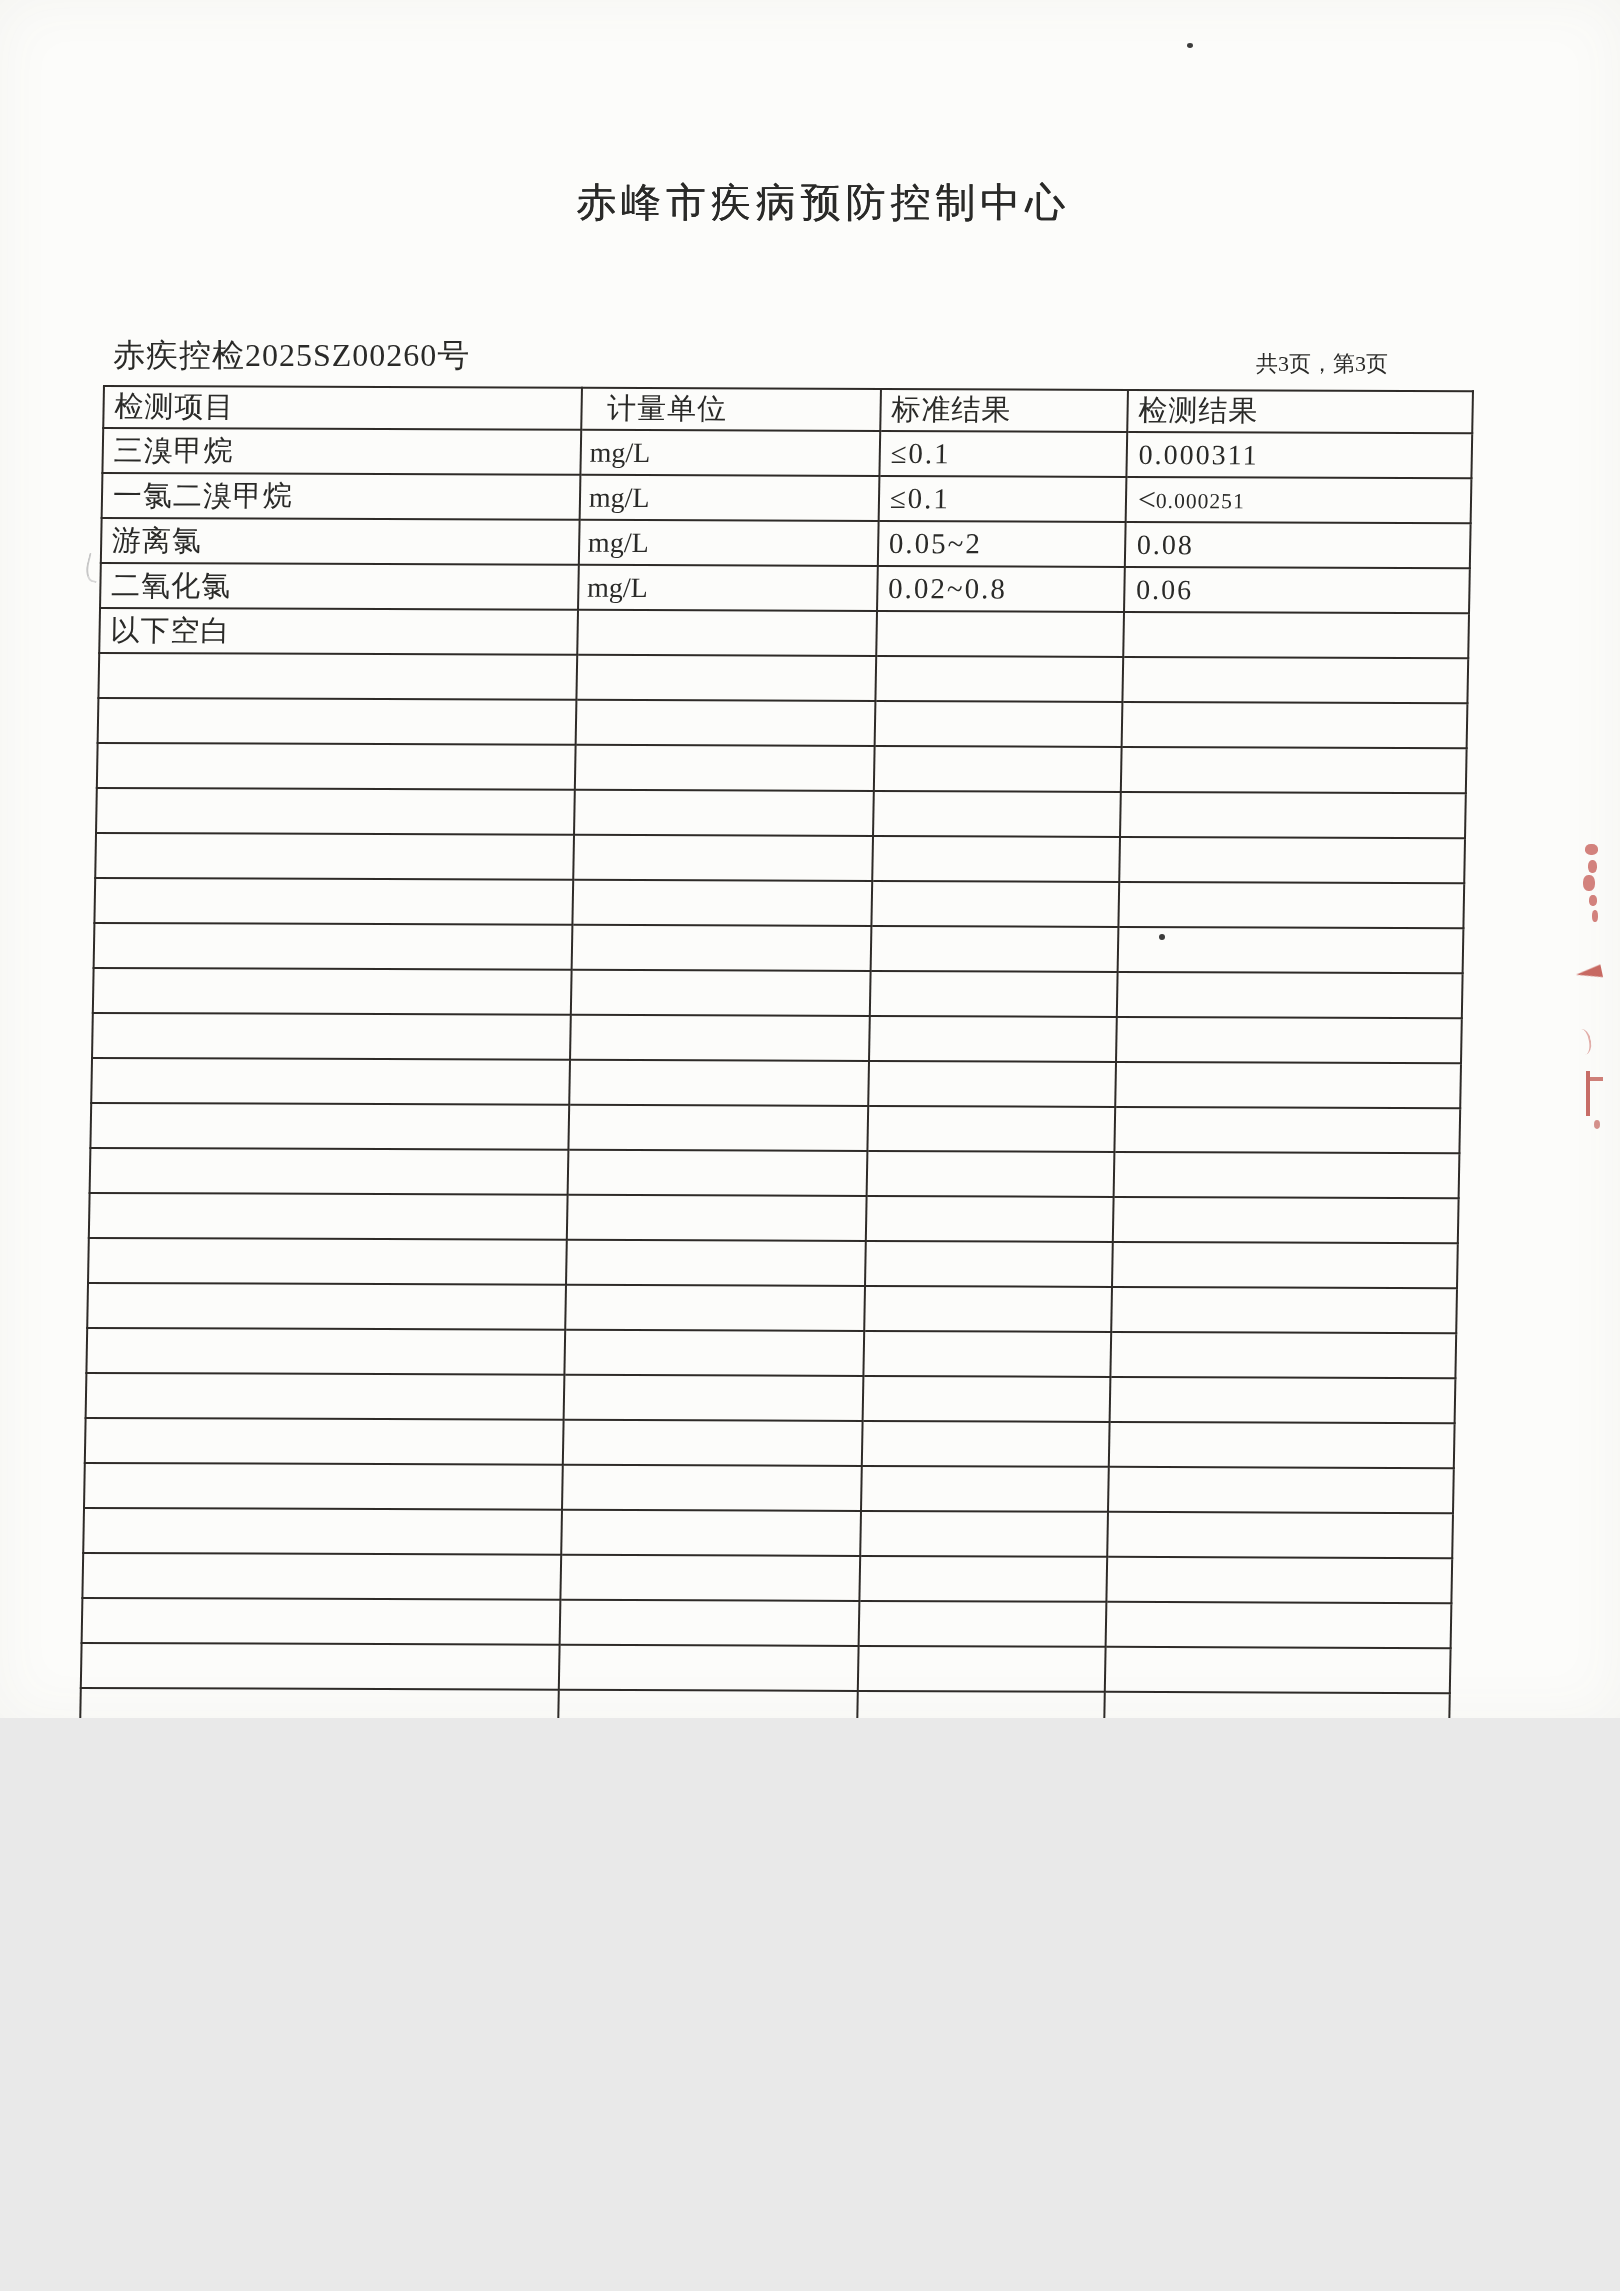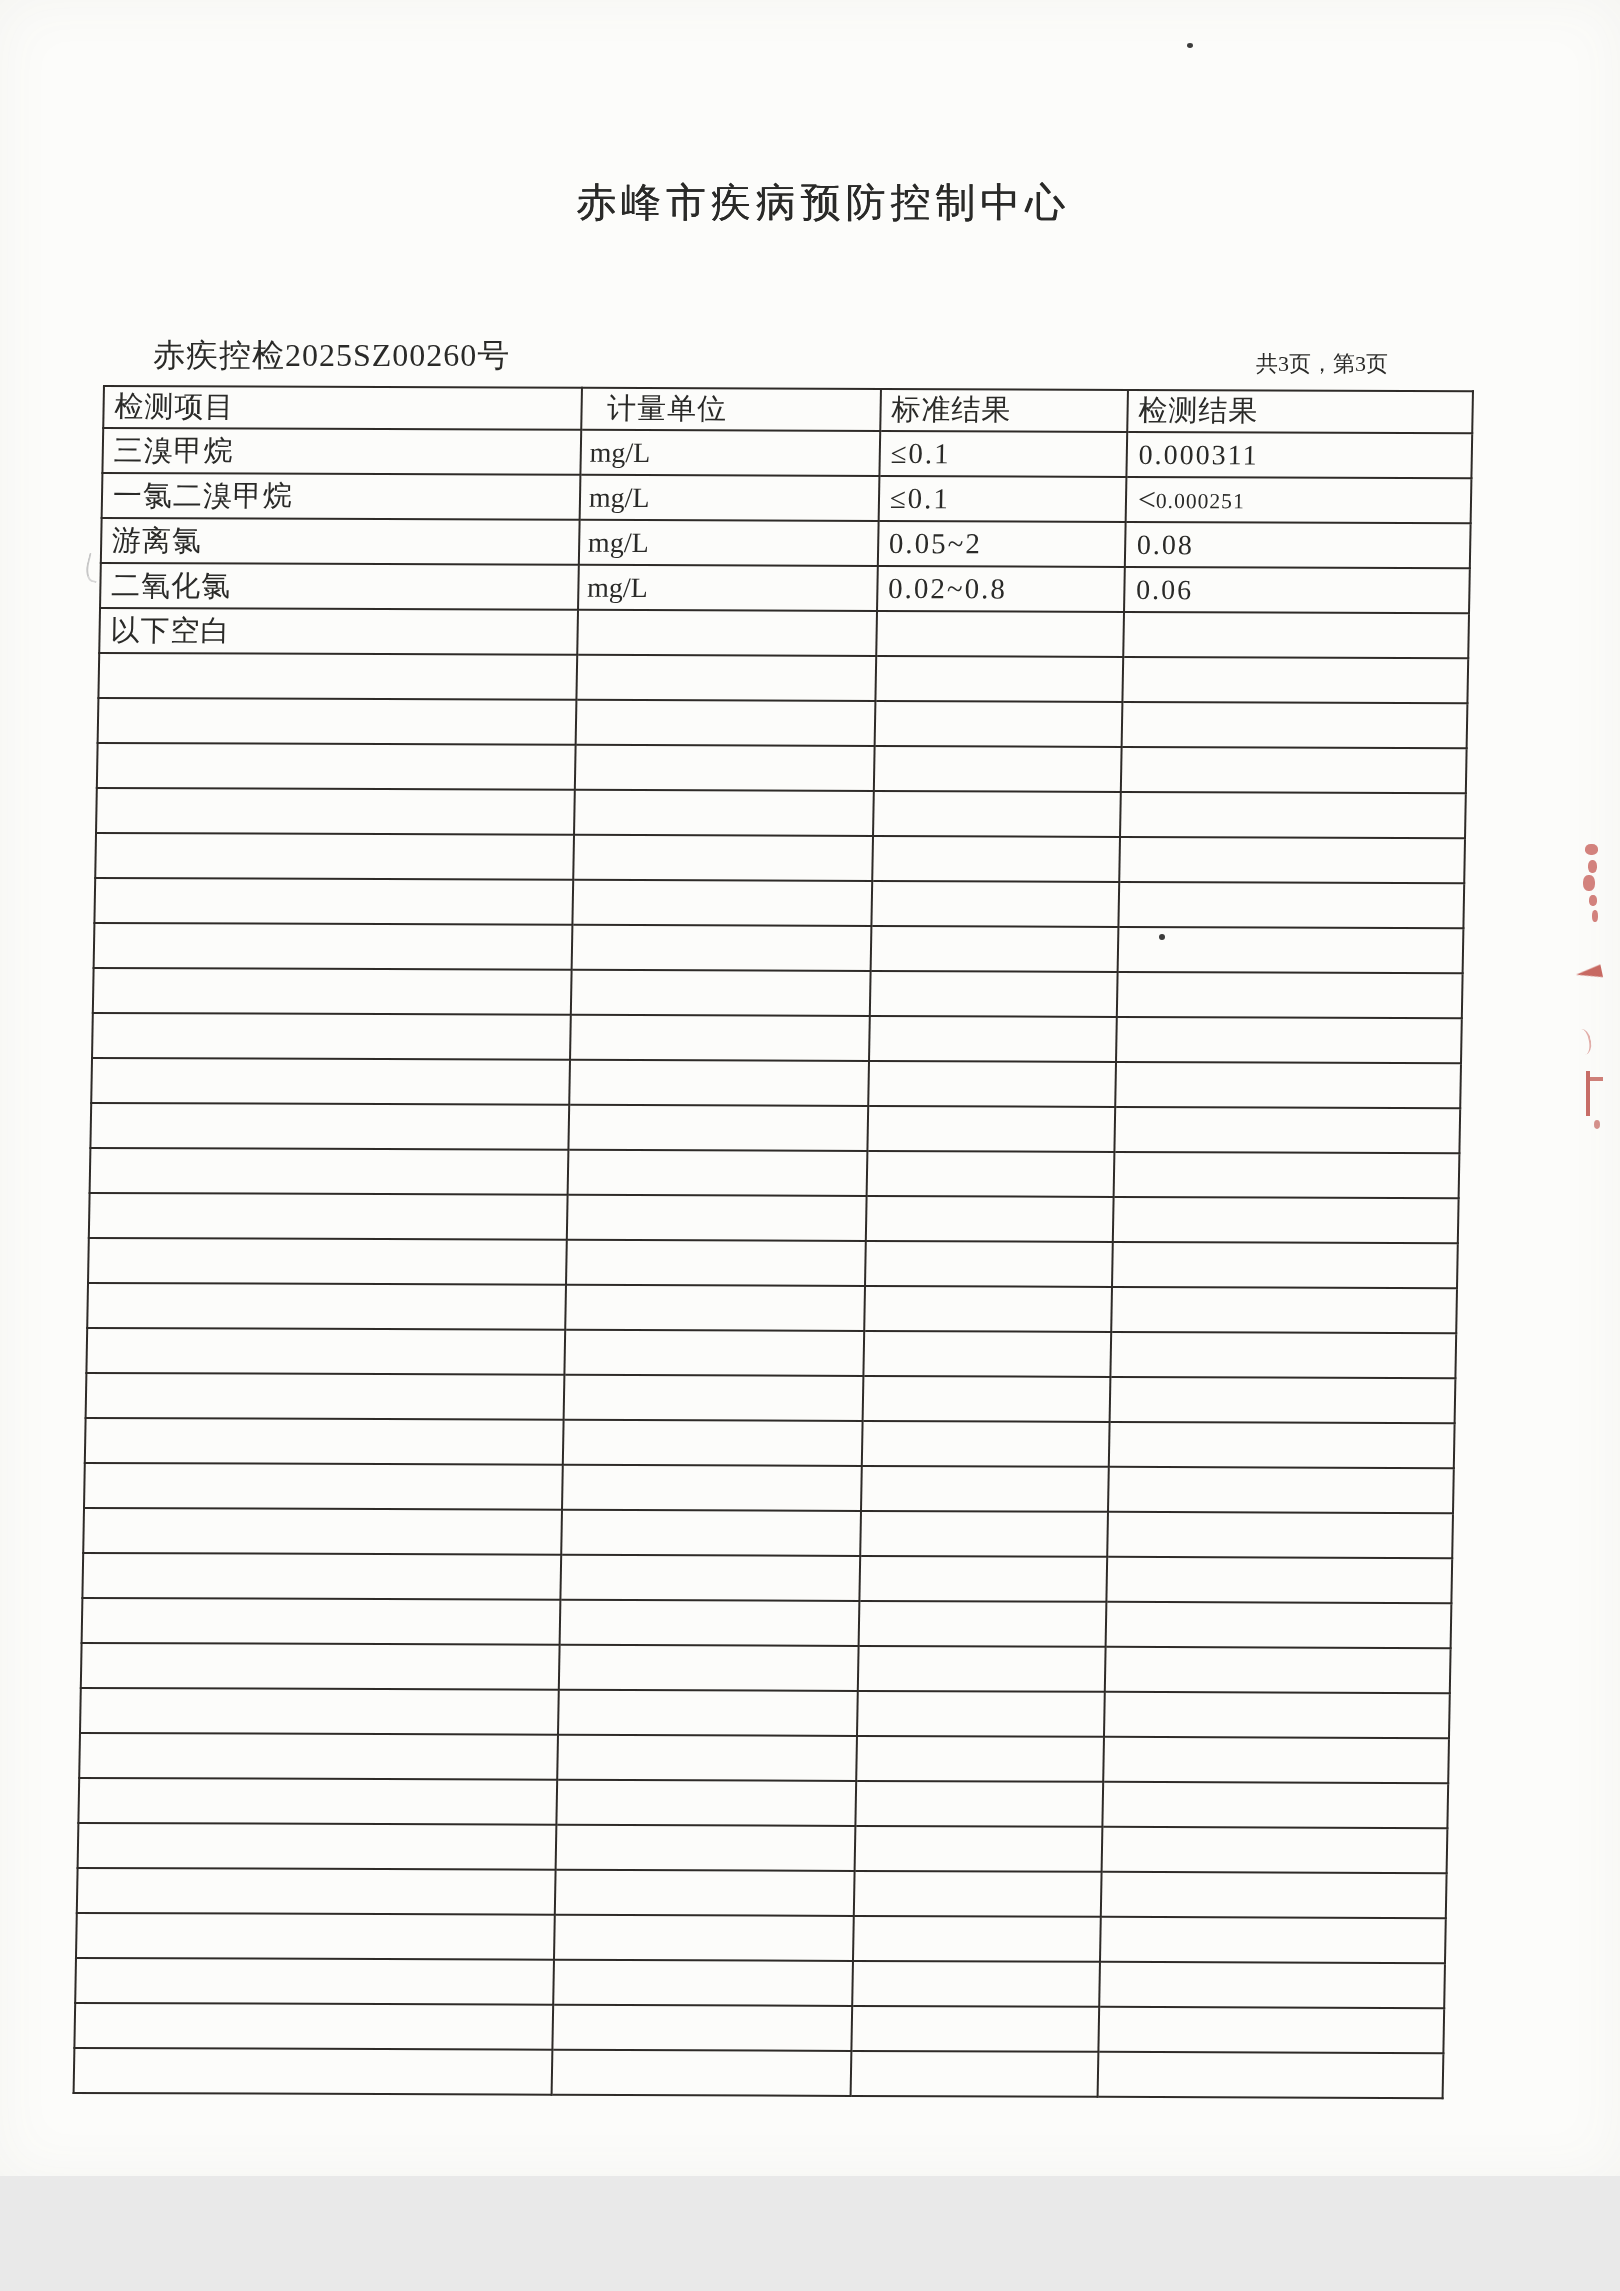"赤峰市疾病预防控制中心" .page { height: 2176px -> 1718px }
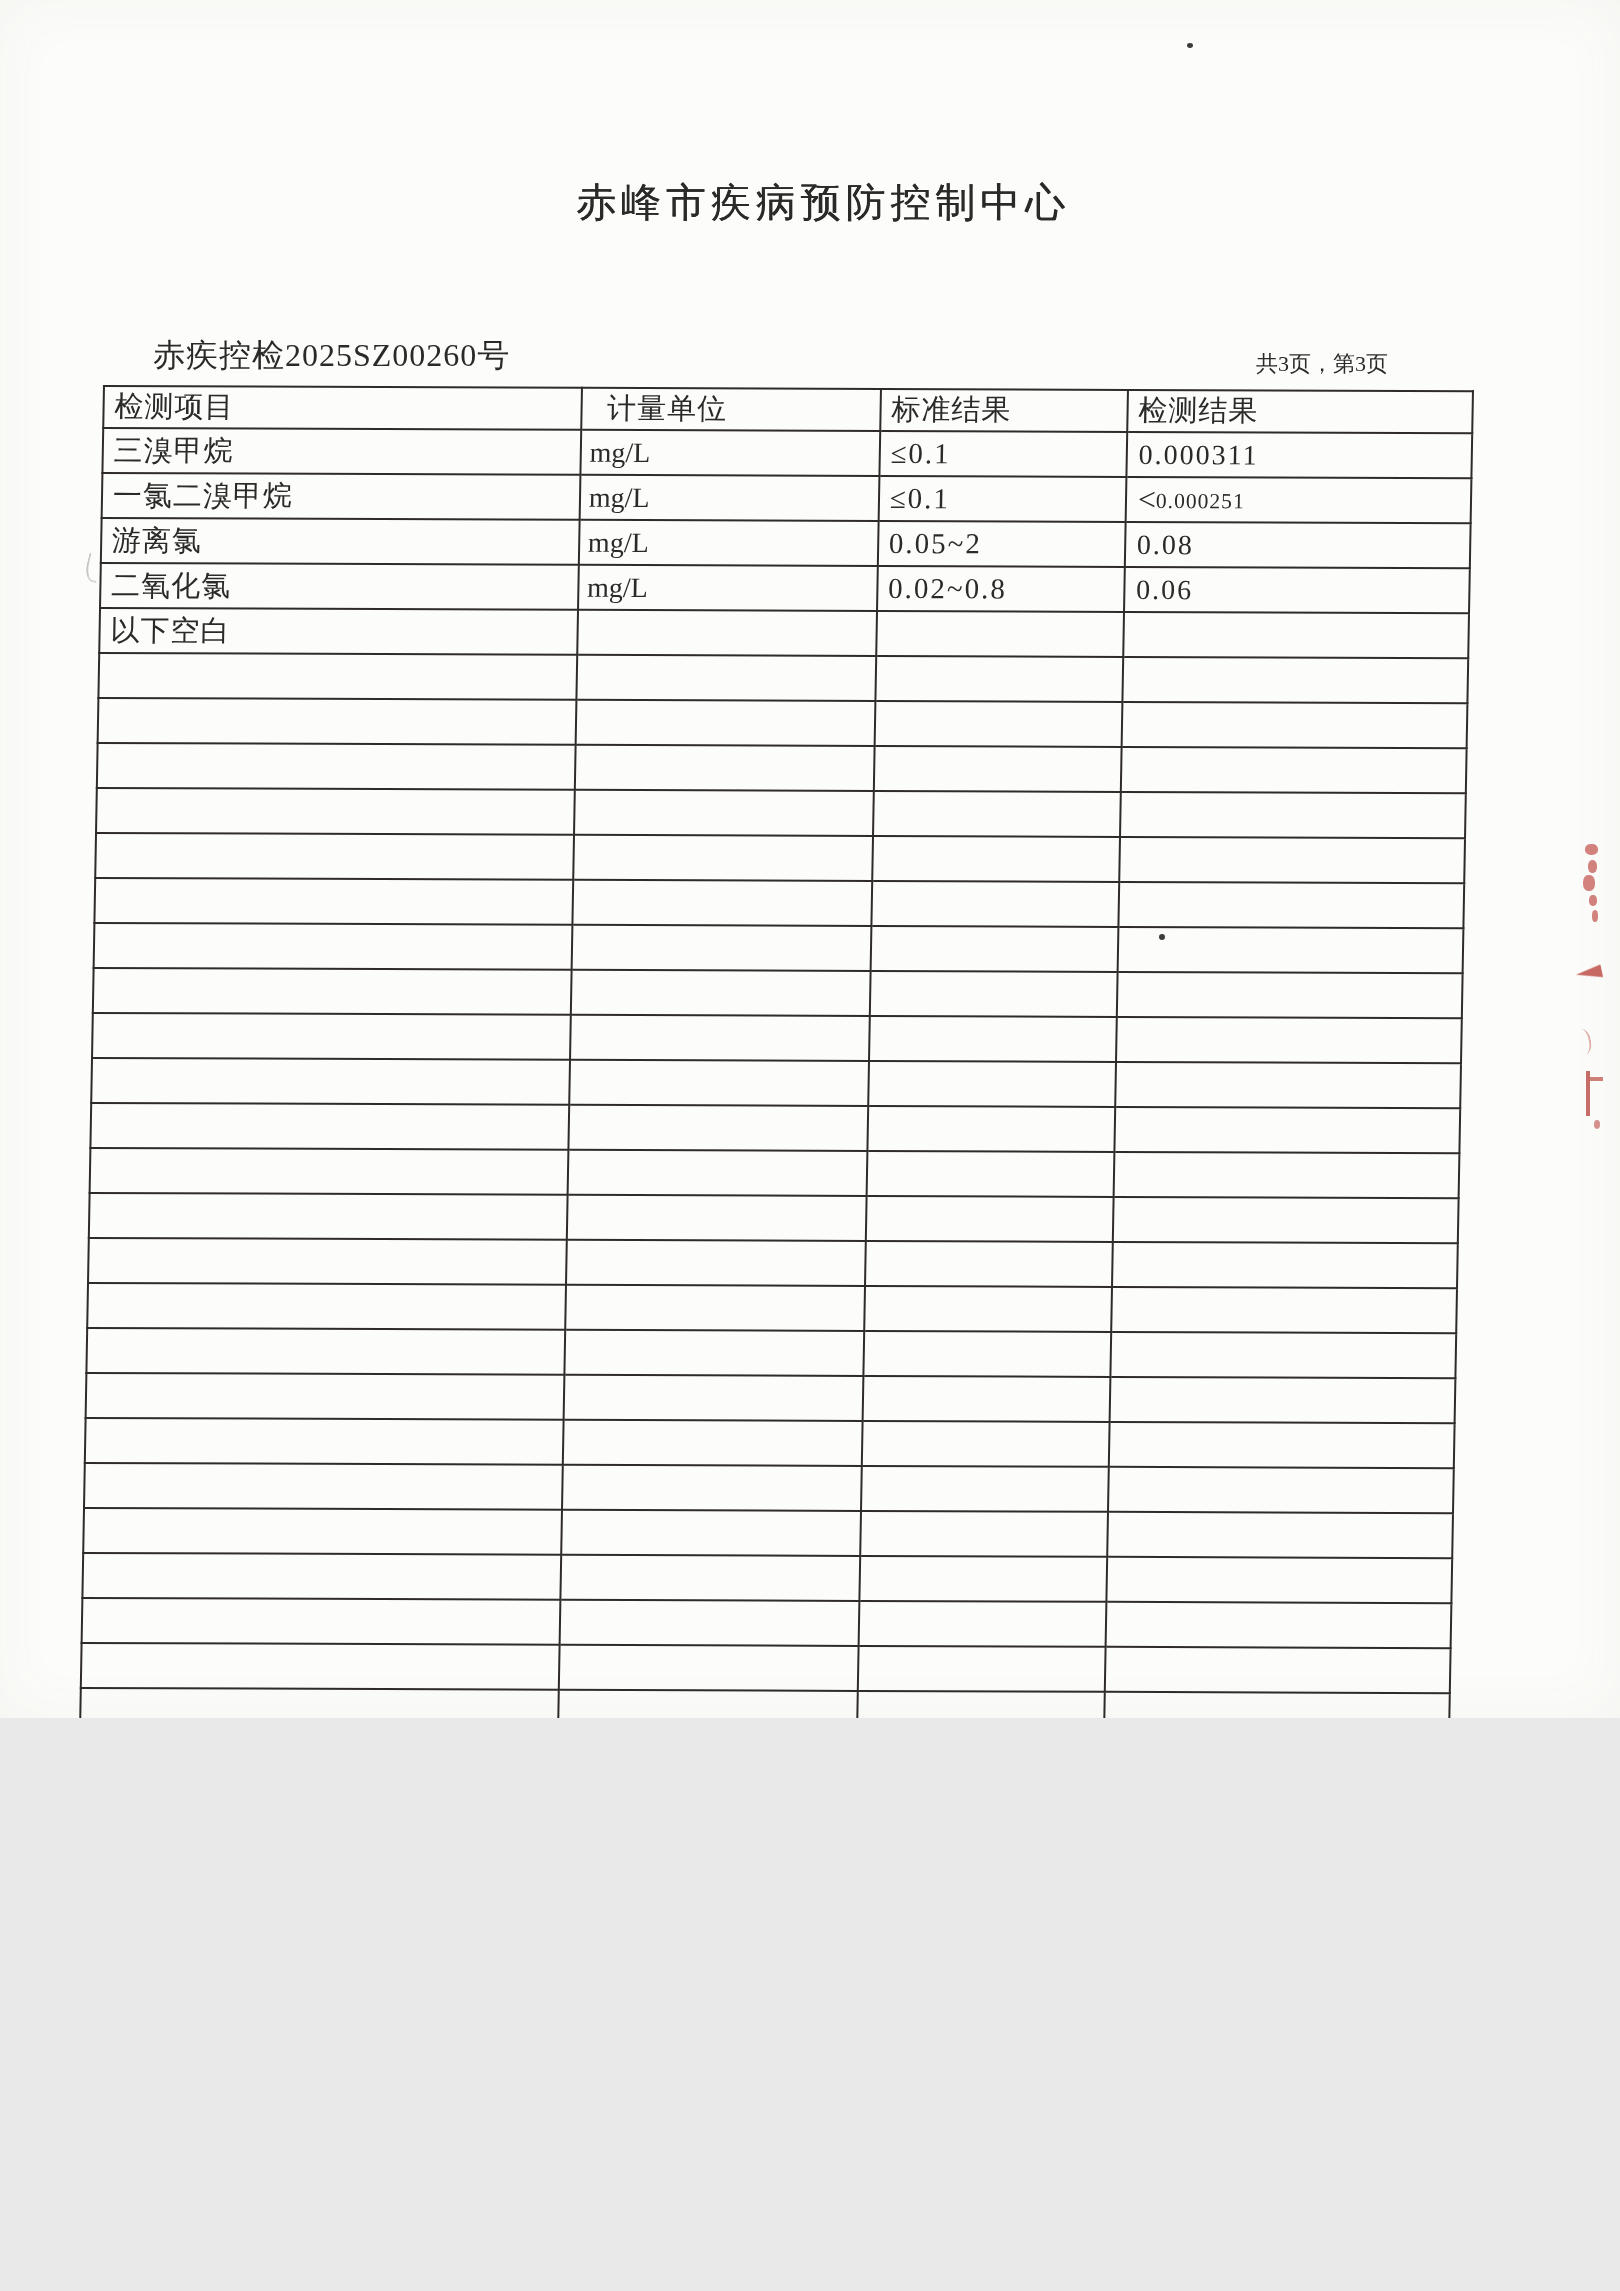"赤疾控检2025SZ00260号" .doc-number { margin-left: 40px -> none }
